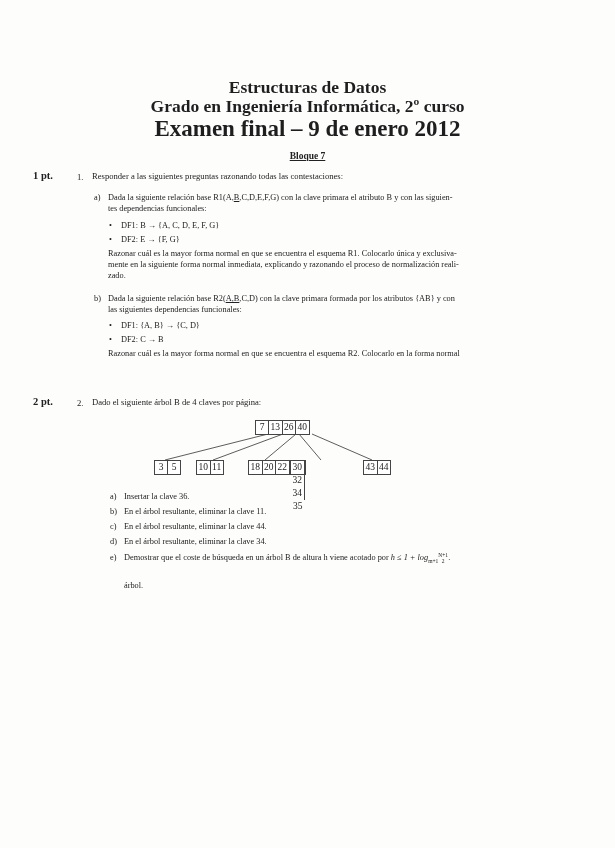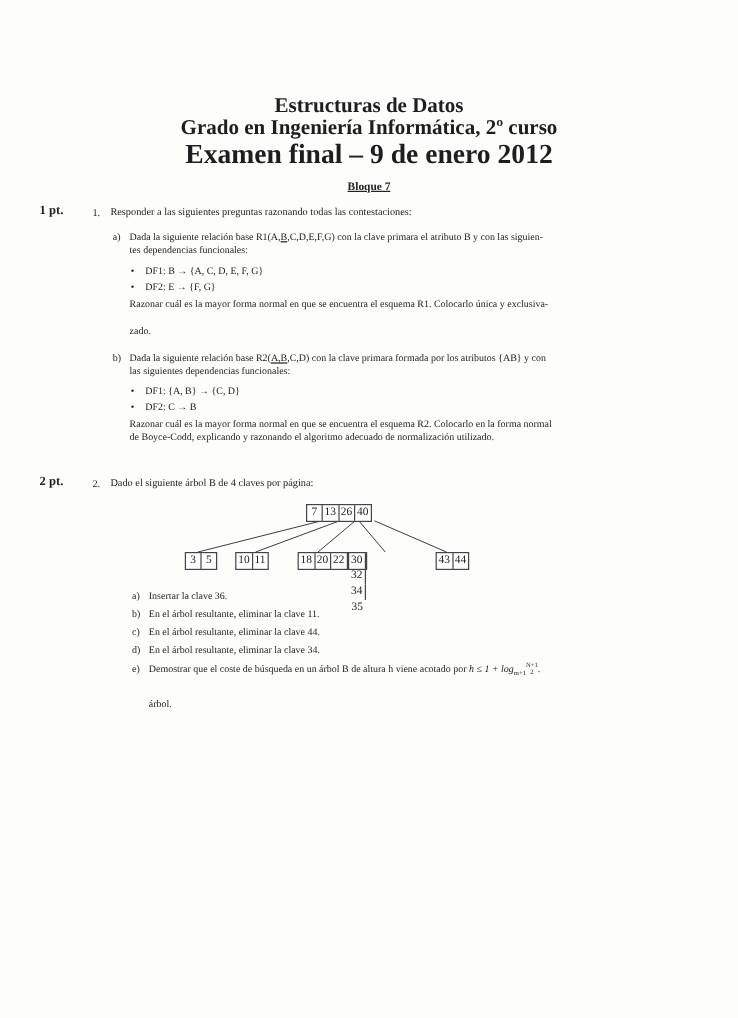"mente en la siguiente forma" span { html: none -> <span>mente en la siguiente forma normal inmediata, explicando y razonando el proceso de normalización reali-</span> }
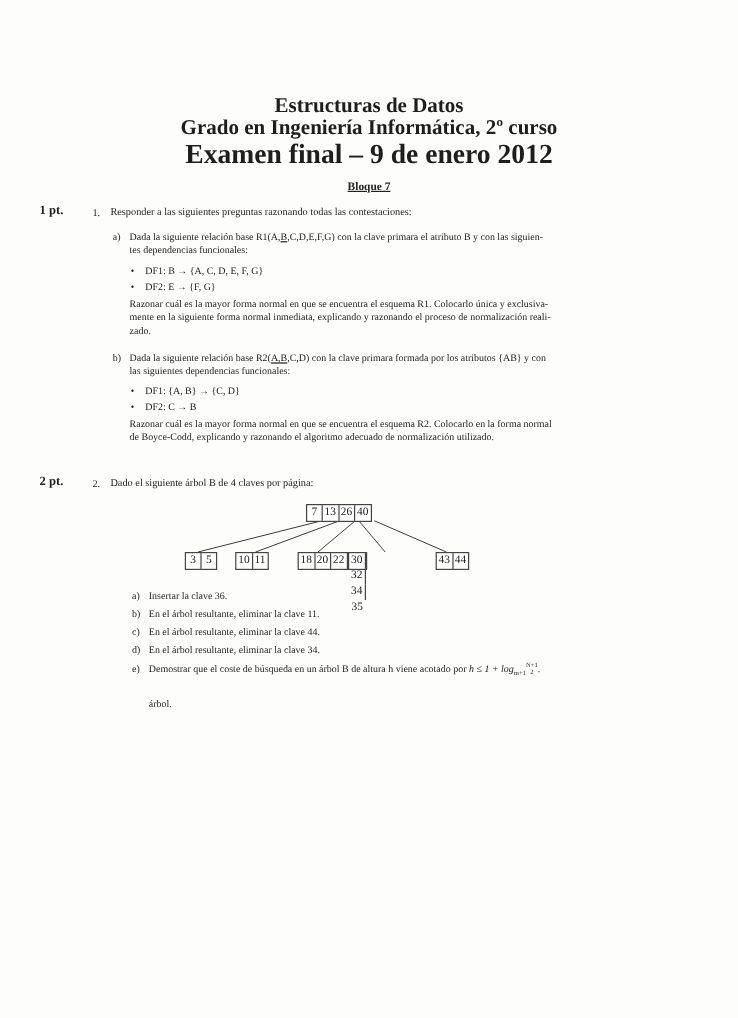"de Boyce-Codd, explicando y razonando" span { html: <span>de Boyce-Codd, explicando y razonando el algoritmo adecuado de normalización utilizado.</span> -> none }
